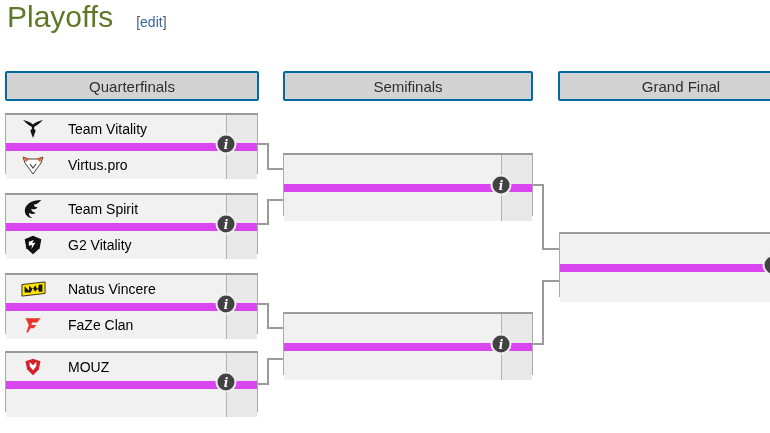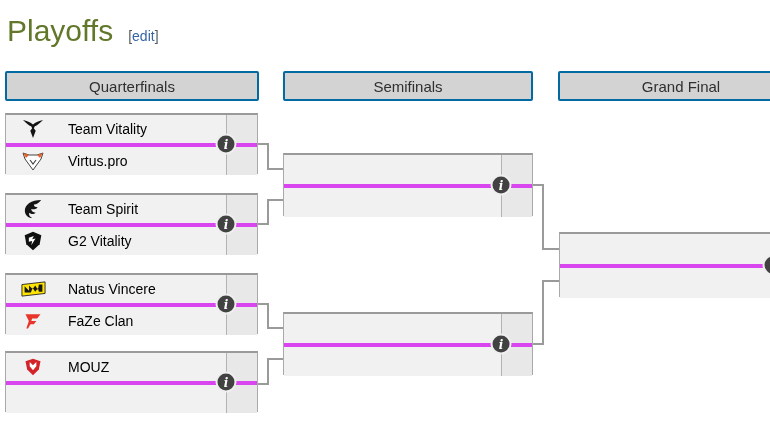"Playoffs" .titlebar { top: 14px -> 0 }
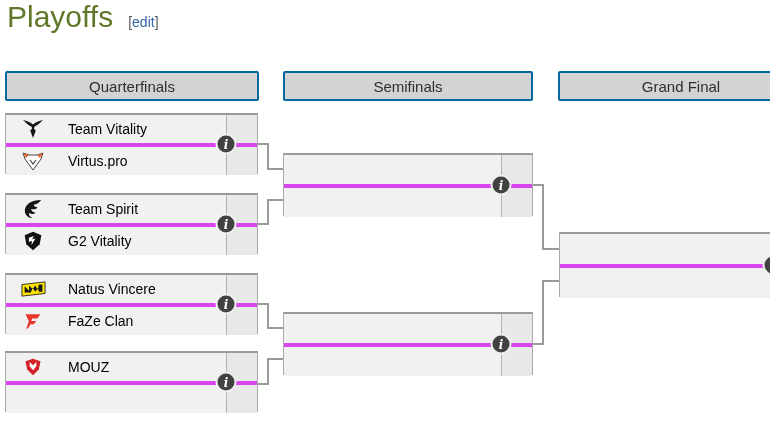"[edit]" .editlink { margin-left: none -> 8px }
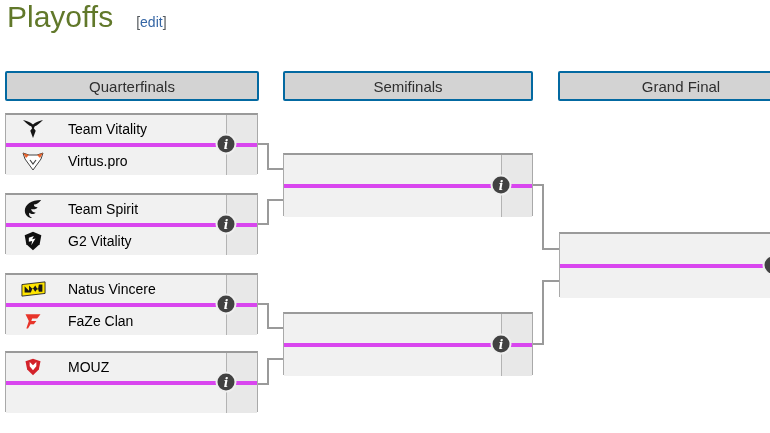"Virtus.pro" .slot-bottom { border-top: 4px solid #d946ef -> 8px solid #d946ef }
